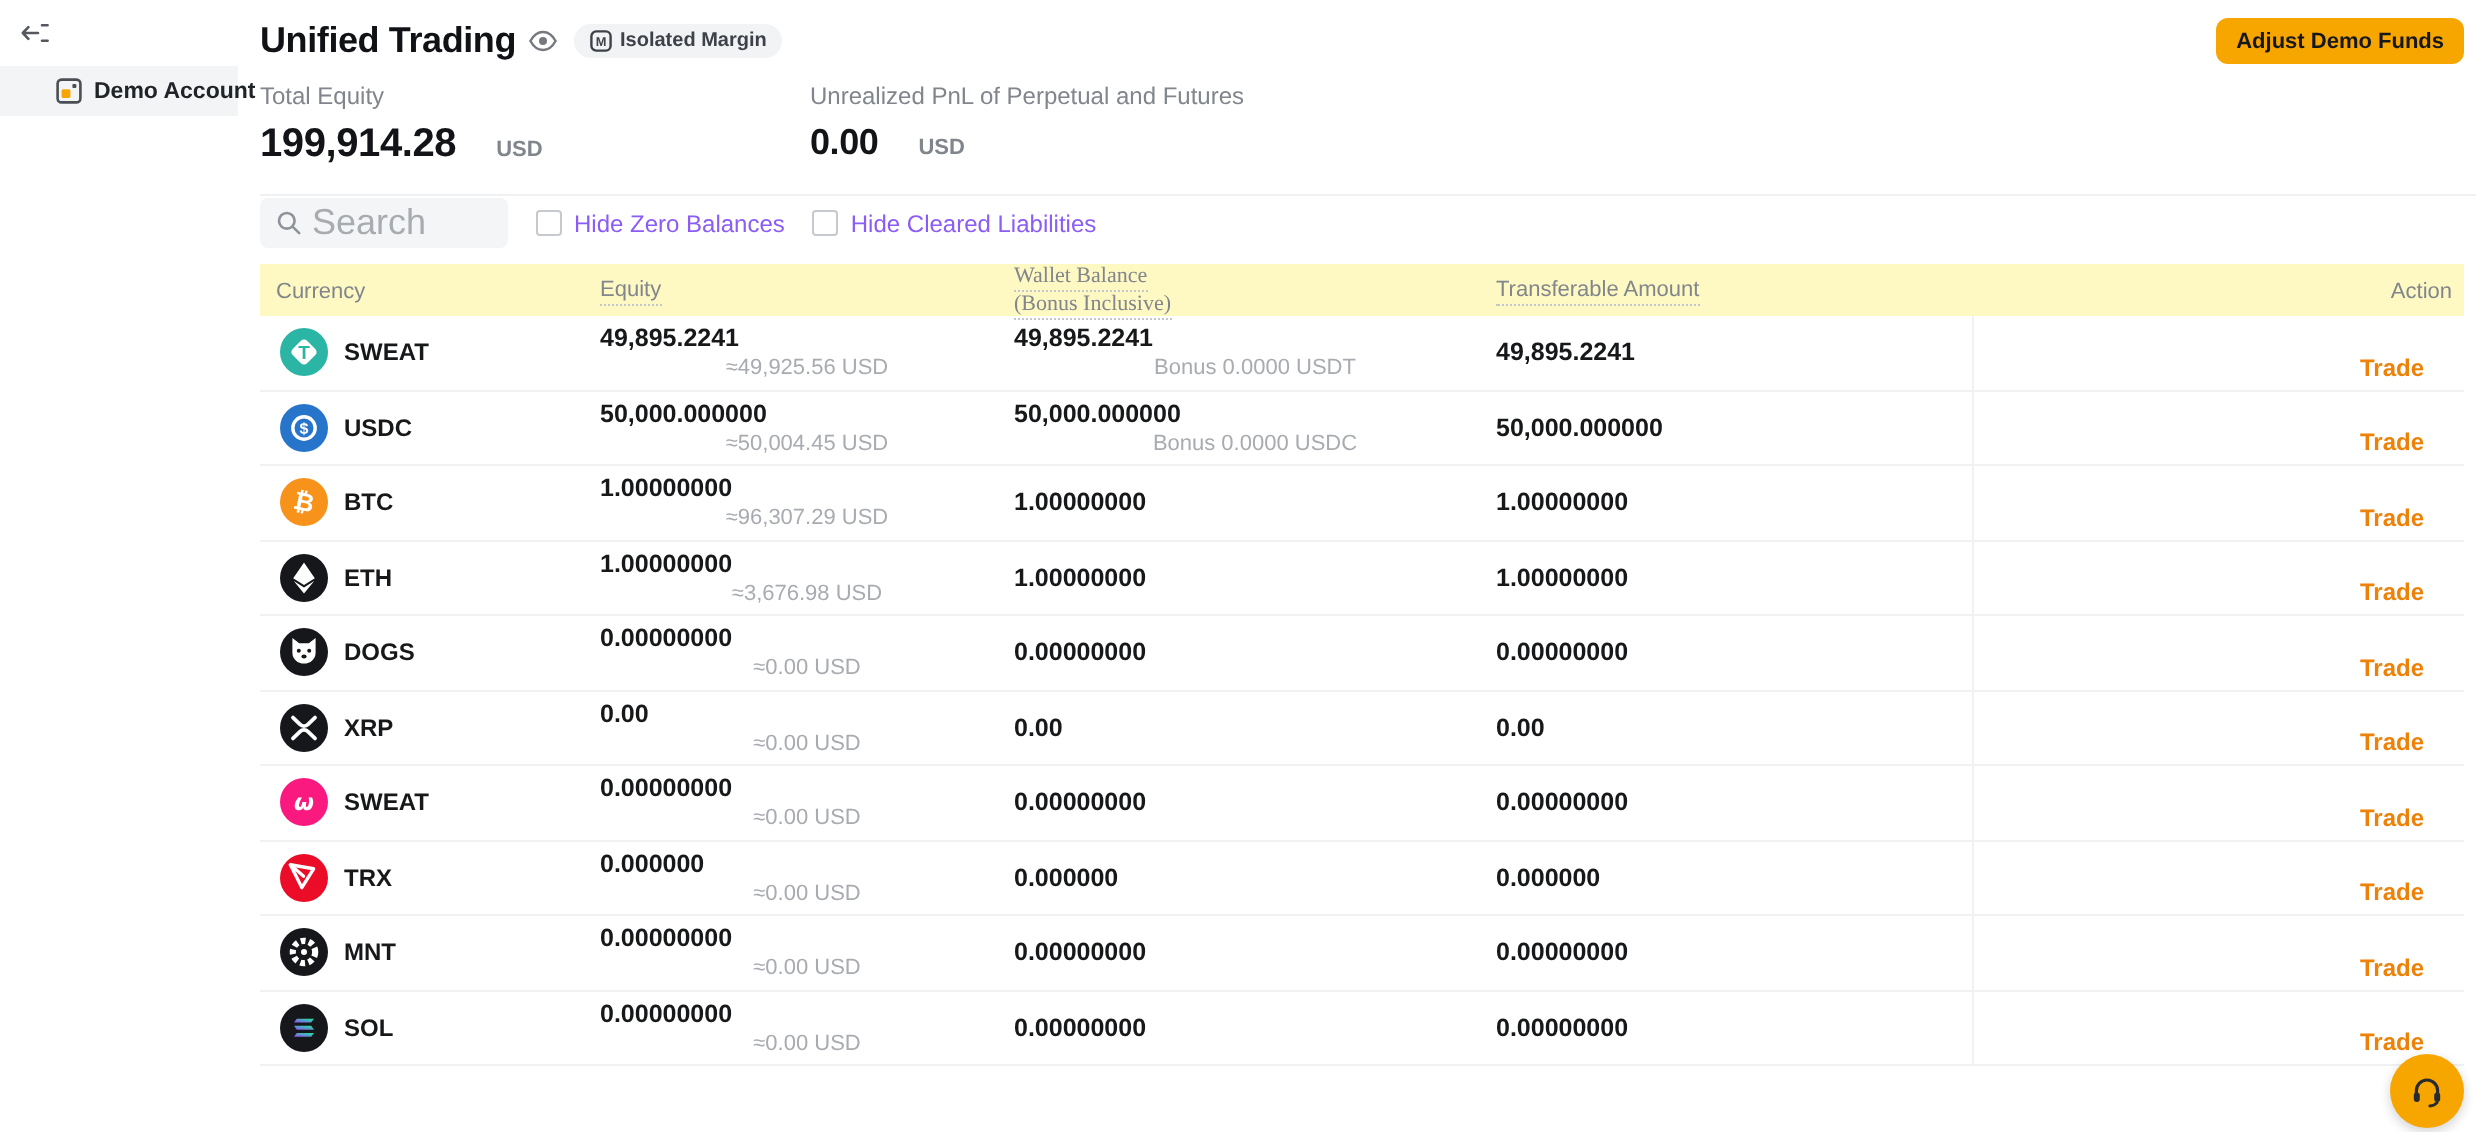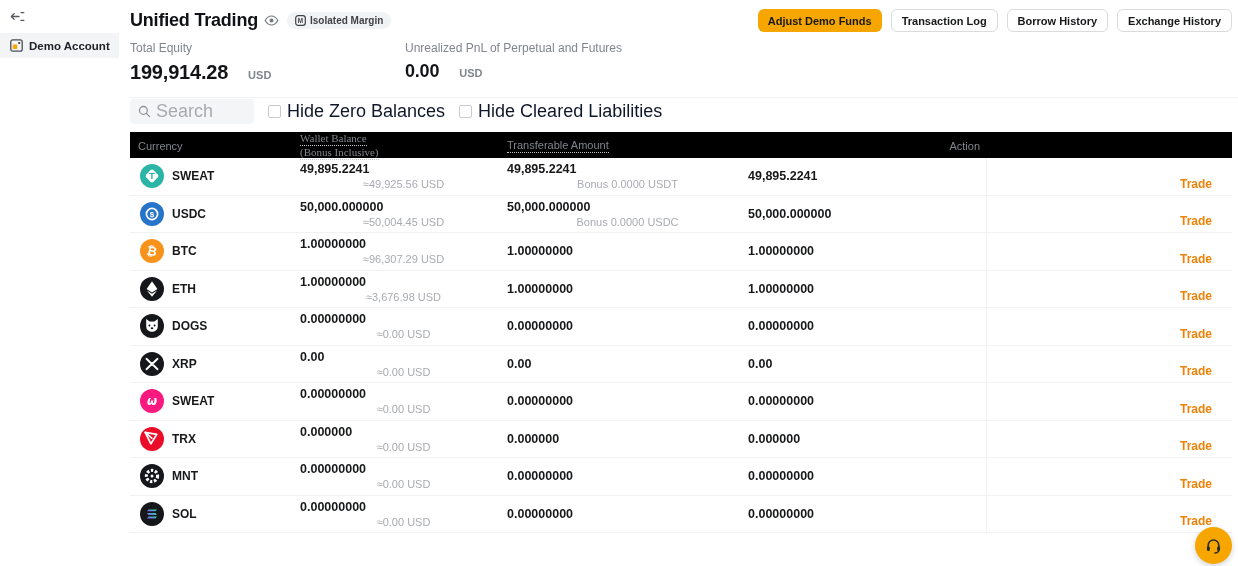"Transaction Log" span { html: <span> <button>Transaction Log</button> <button>Borrow History</button> <button>Exchange History</button> </span> -> none }
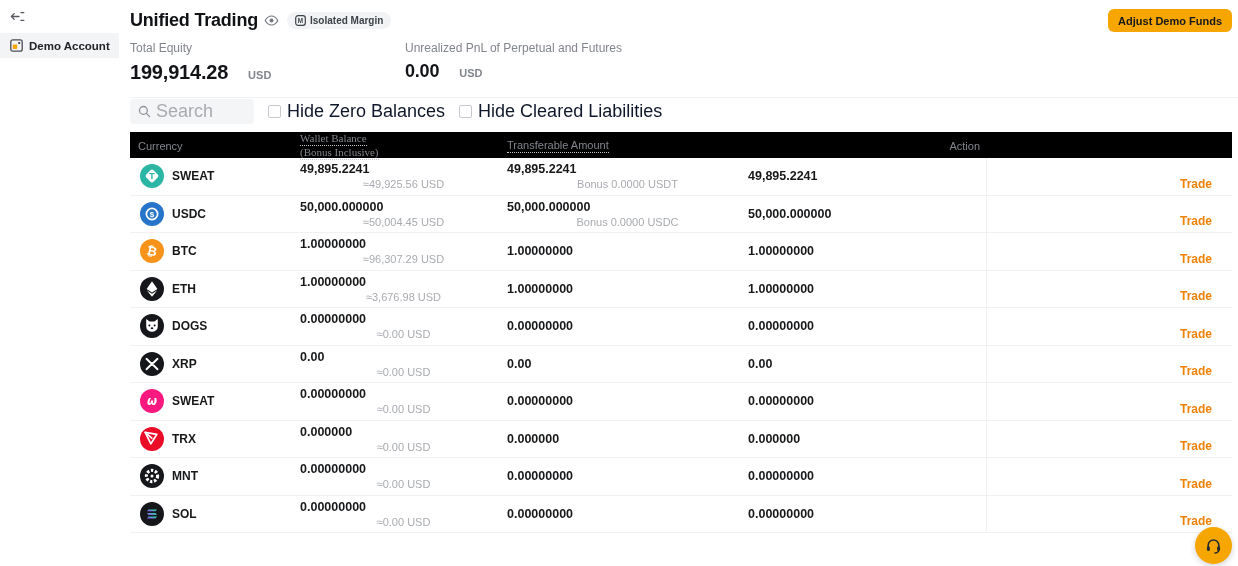"Demo Account" .side-item { padding-left: 10px -> 28px }
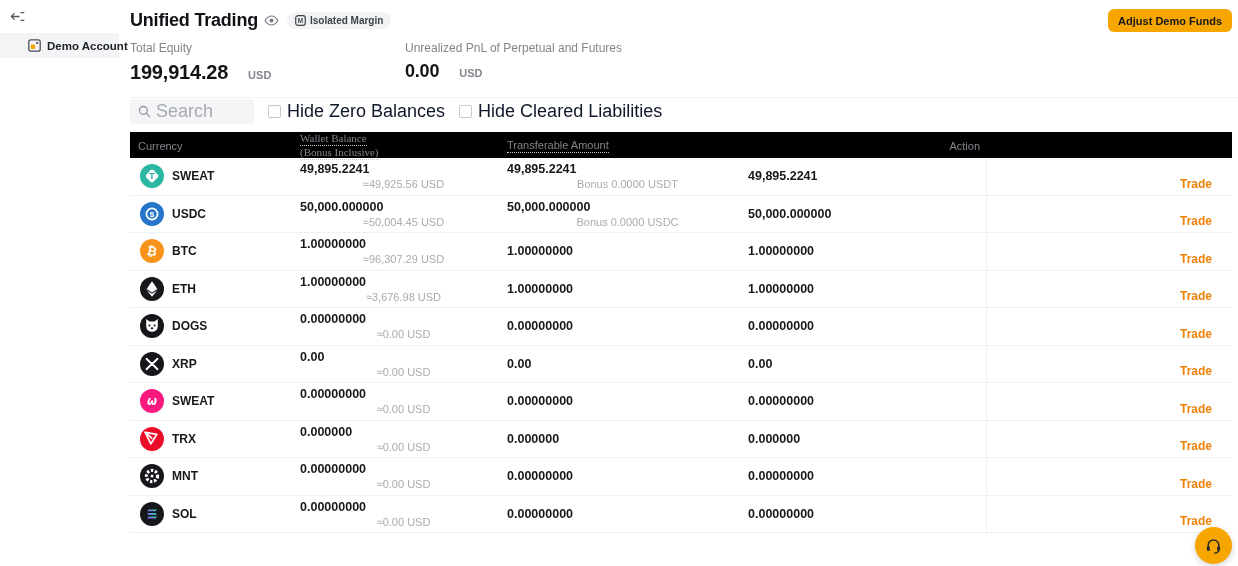"Hide Zero Balances" .cb-label { color: #0f172a -> #8b5cf6; font-size: 18px -> 12px }
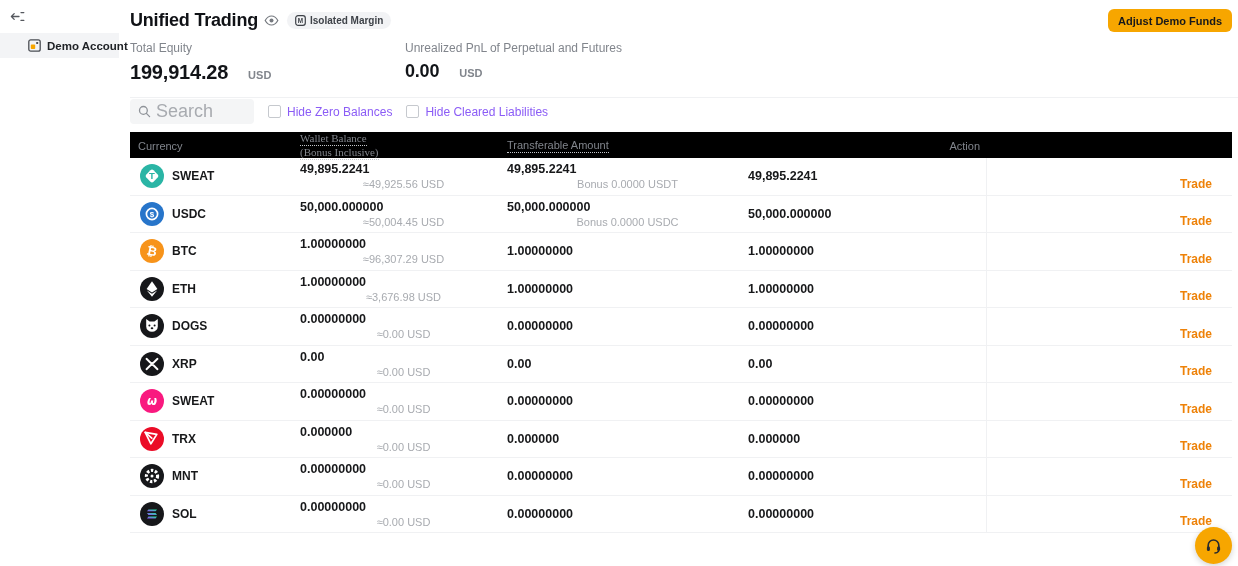"Currency" .thead { background: #000000 -> #fef9c3 }
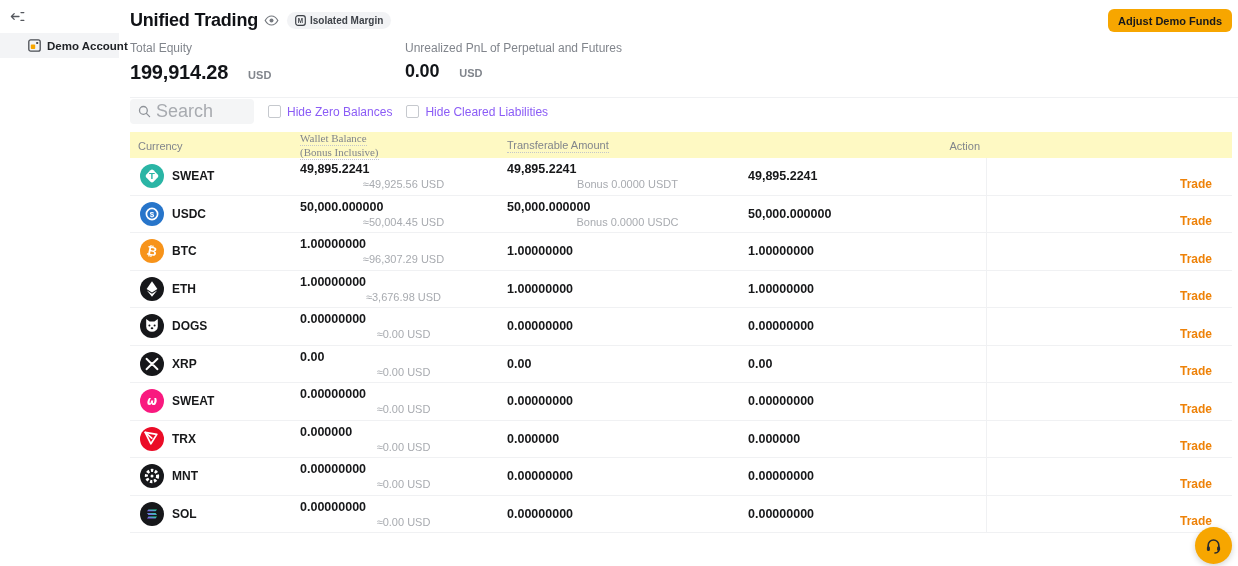"Equity" div.th { html: none -> <div><span>Equity</span></div> }
